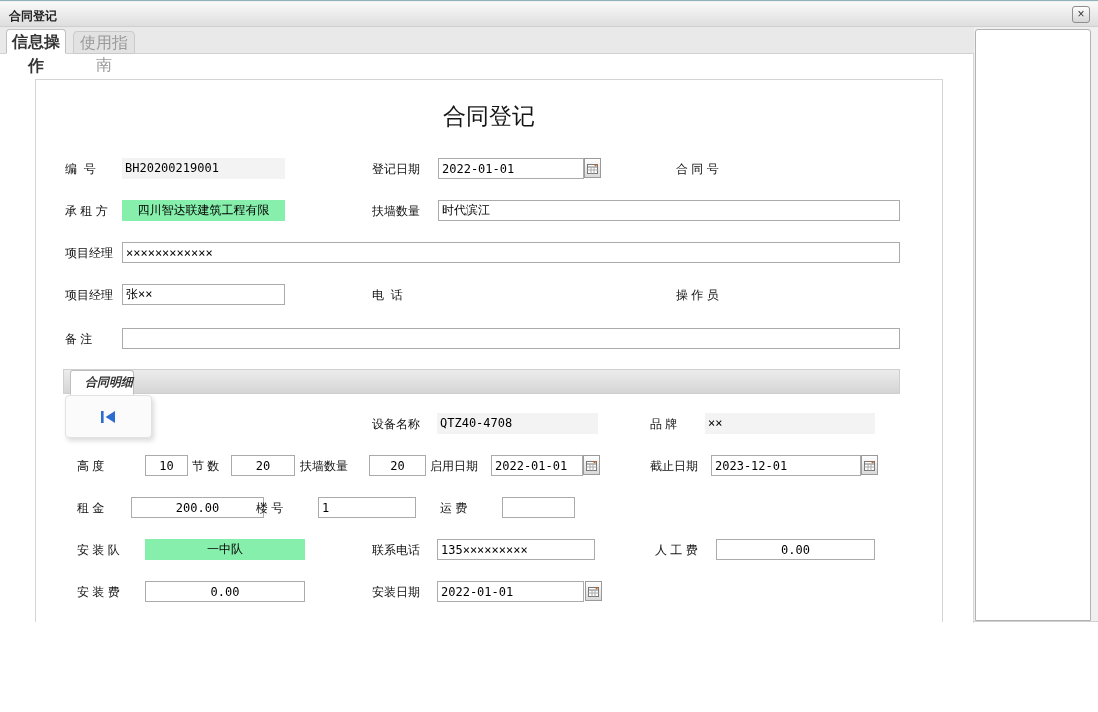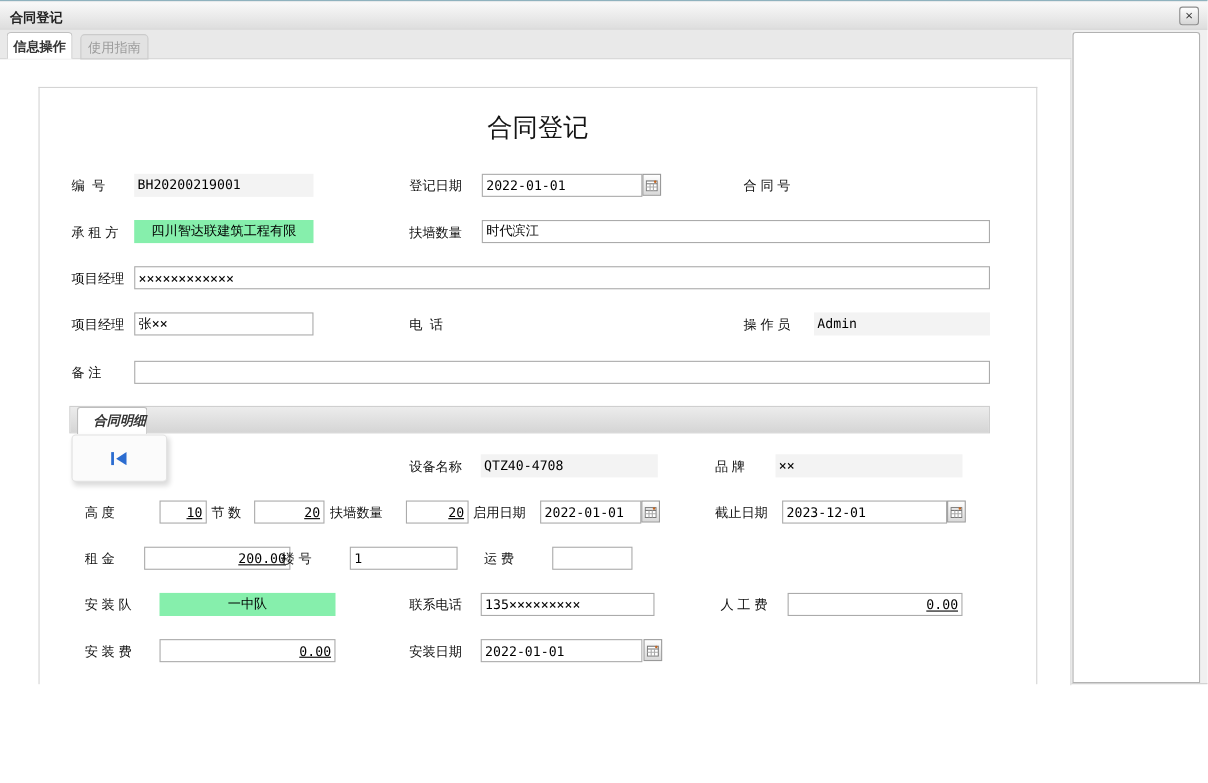"信息操作" .tab { font-size: 12px -> 16px }
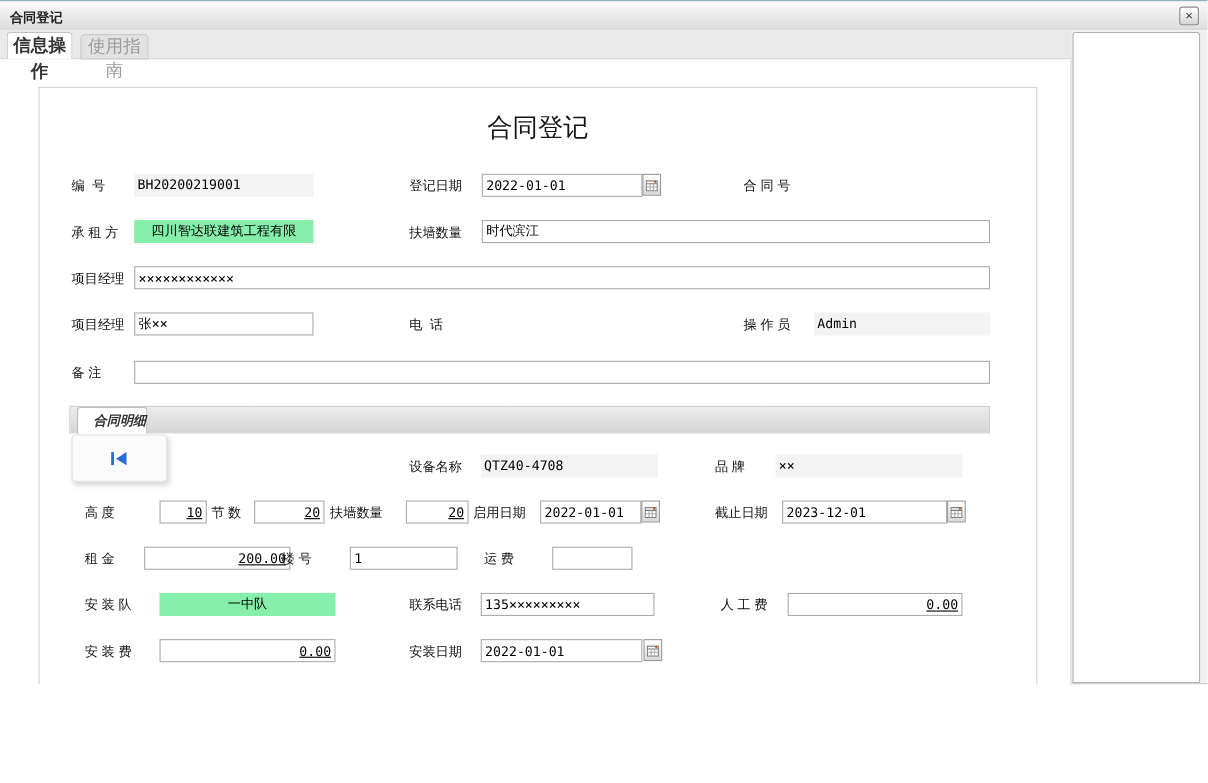"Admin" input.fld { html: <input> -> none }
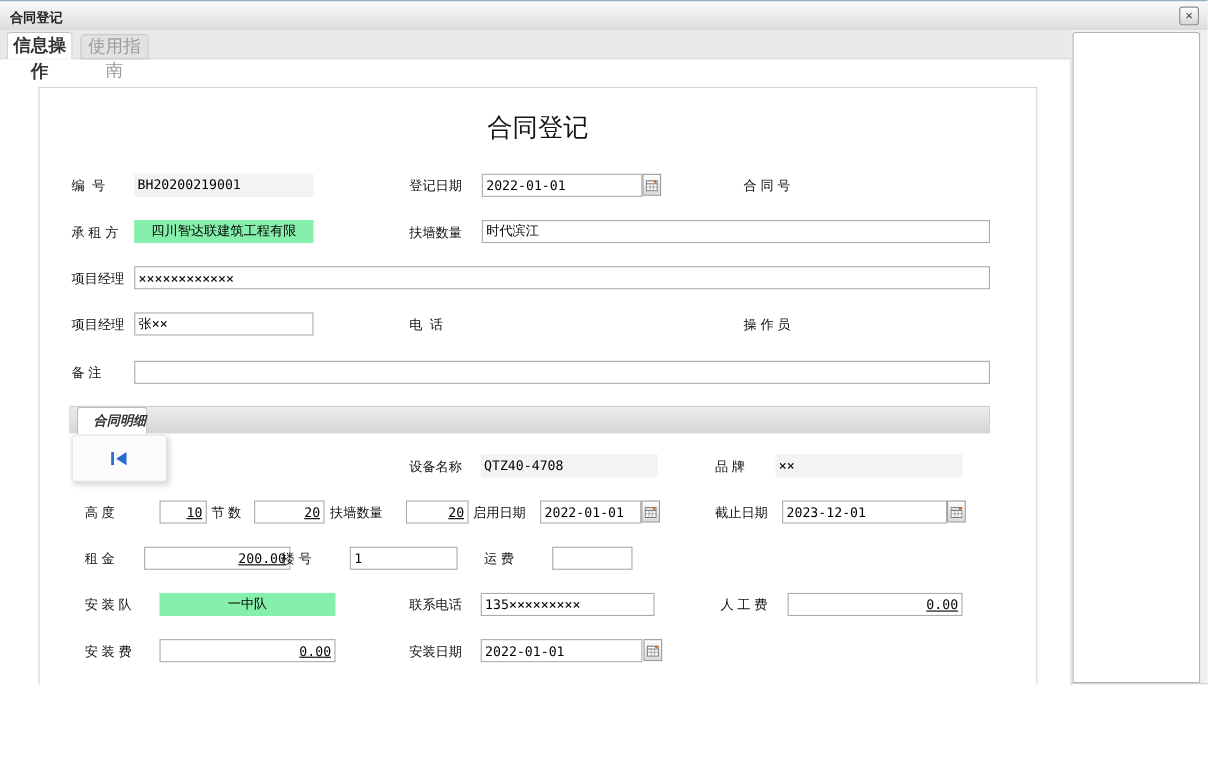"10" .num { text-align: right -> center; text-decoration: underline -> none }
